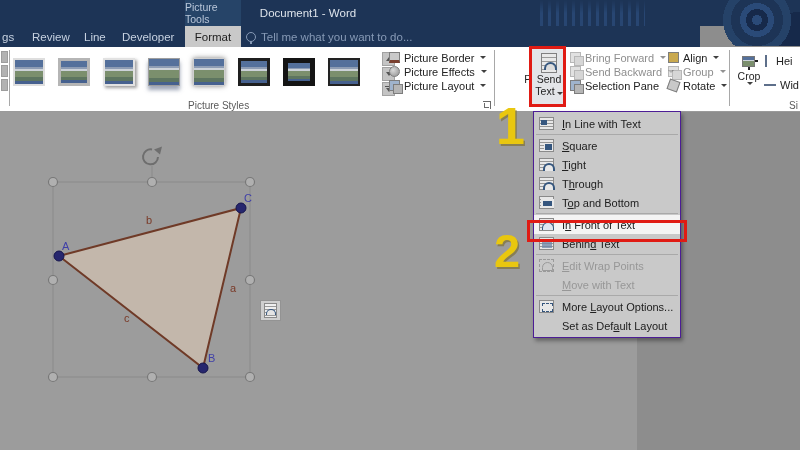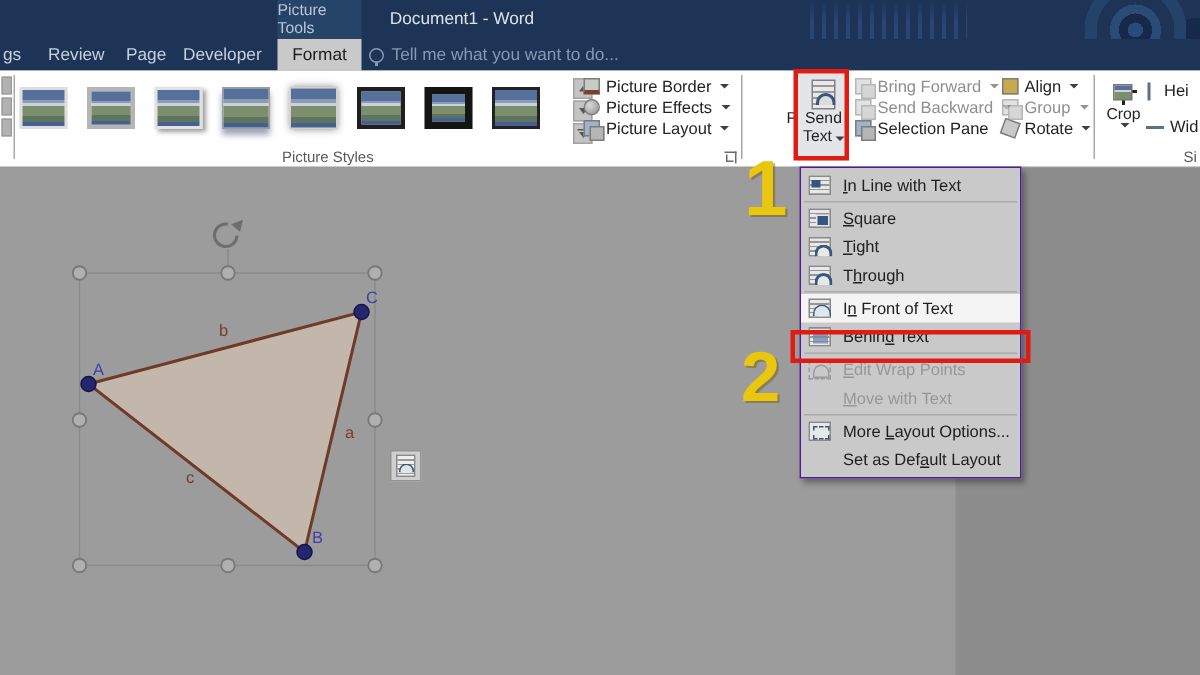"gs" .tabrow { width: 800px -> 700px }
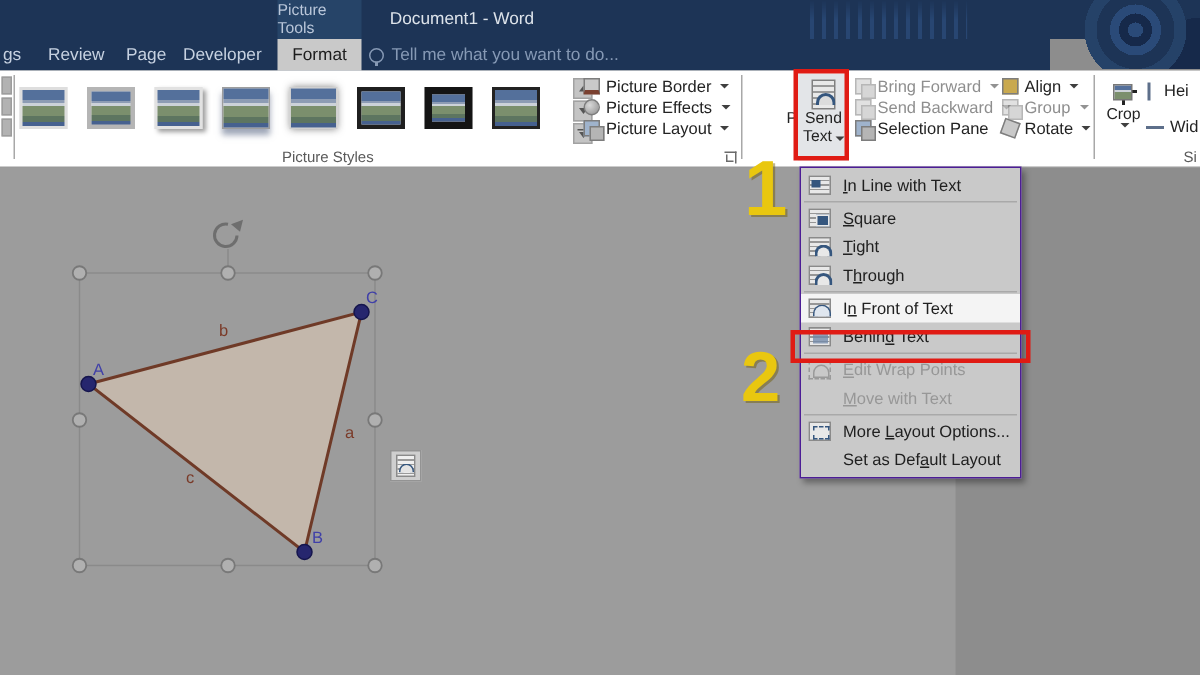"Page" span.tab { text: Page -> Line }
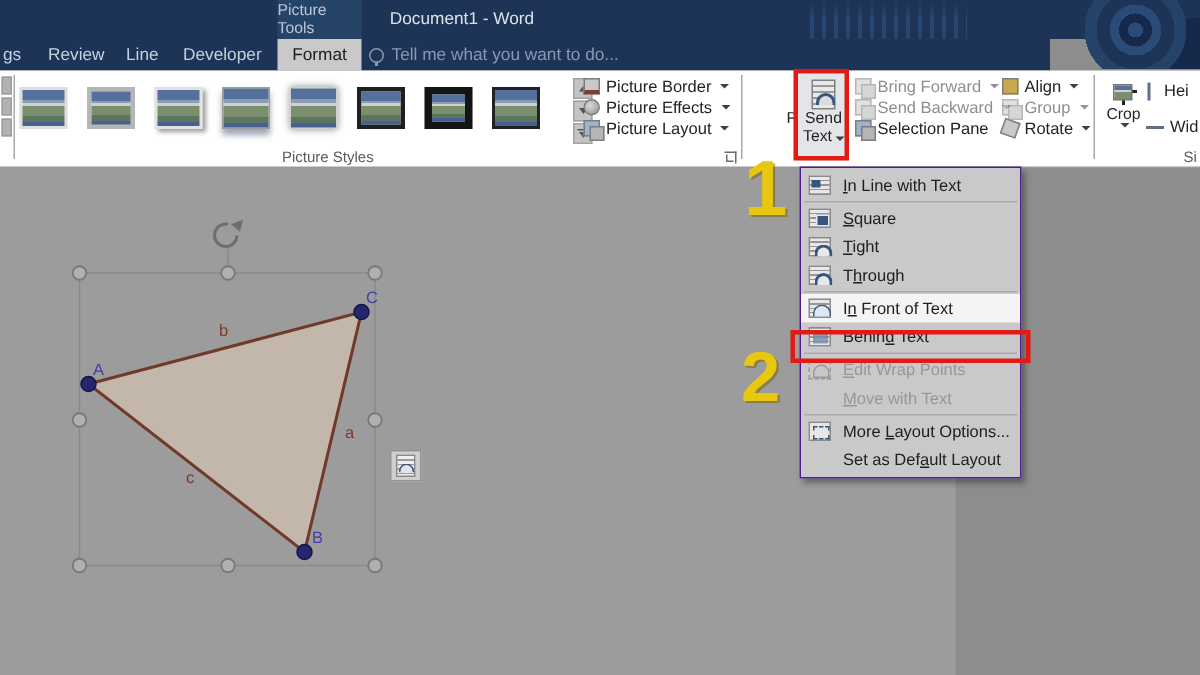"Top and Bottom" div.menu-item { html: none -> <div> <span></span> <span>T<u>o</u>p and Bottom</span> </div> }
